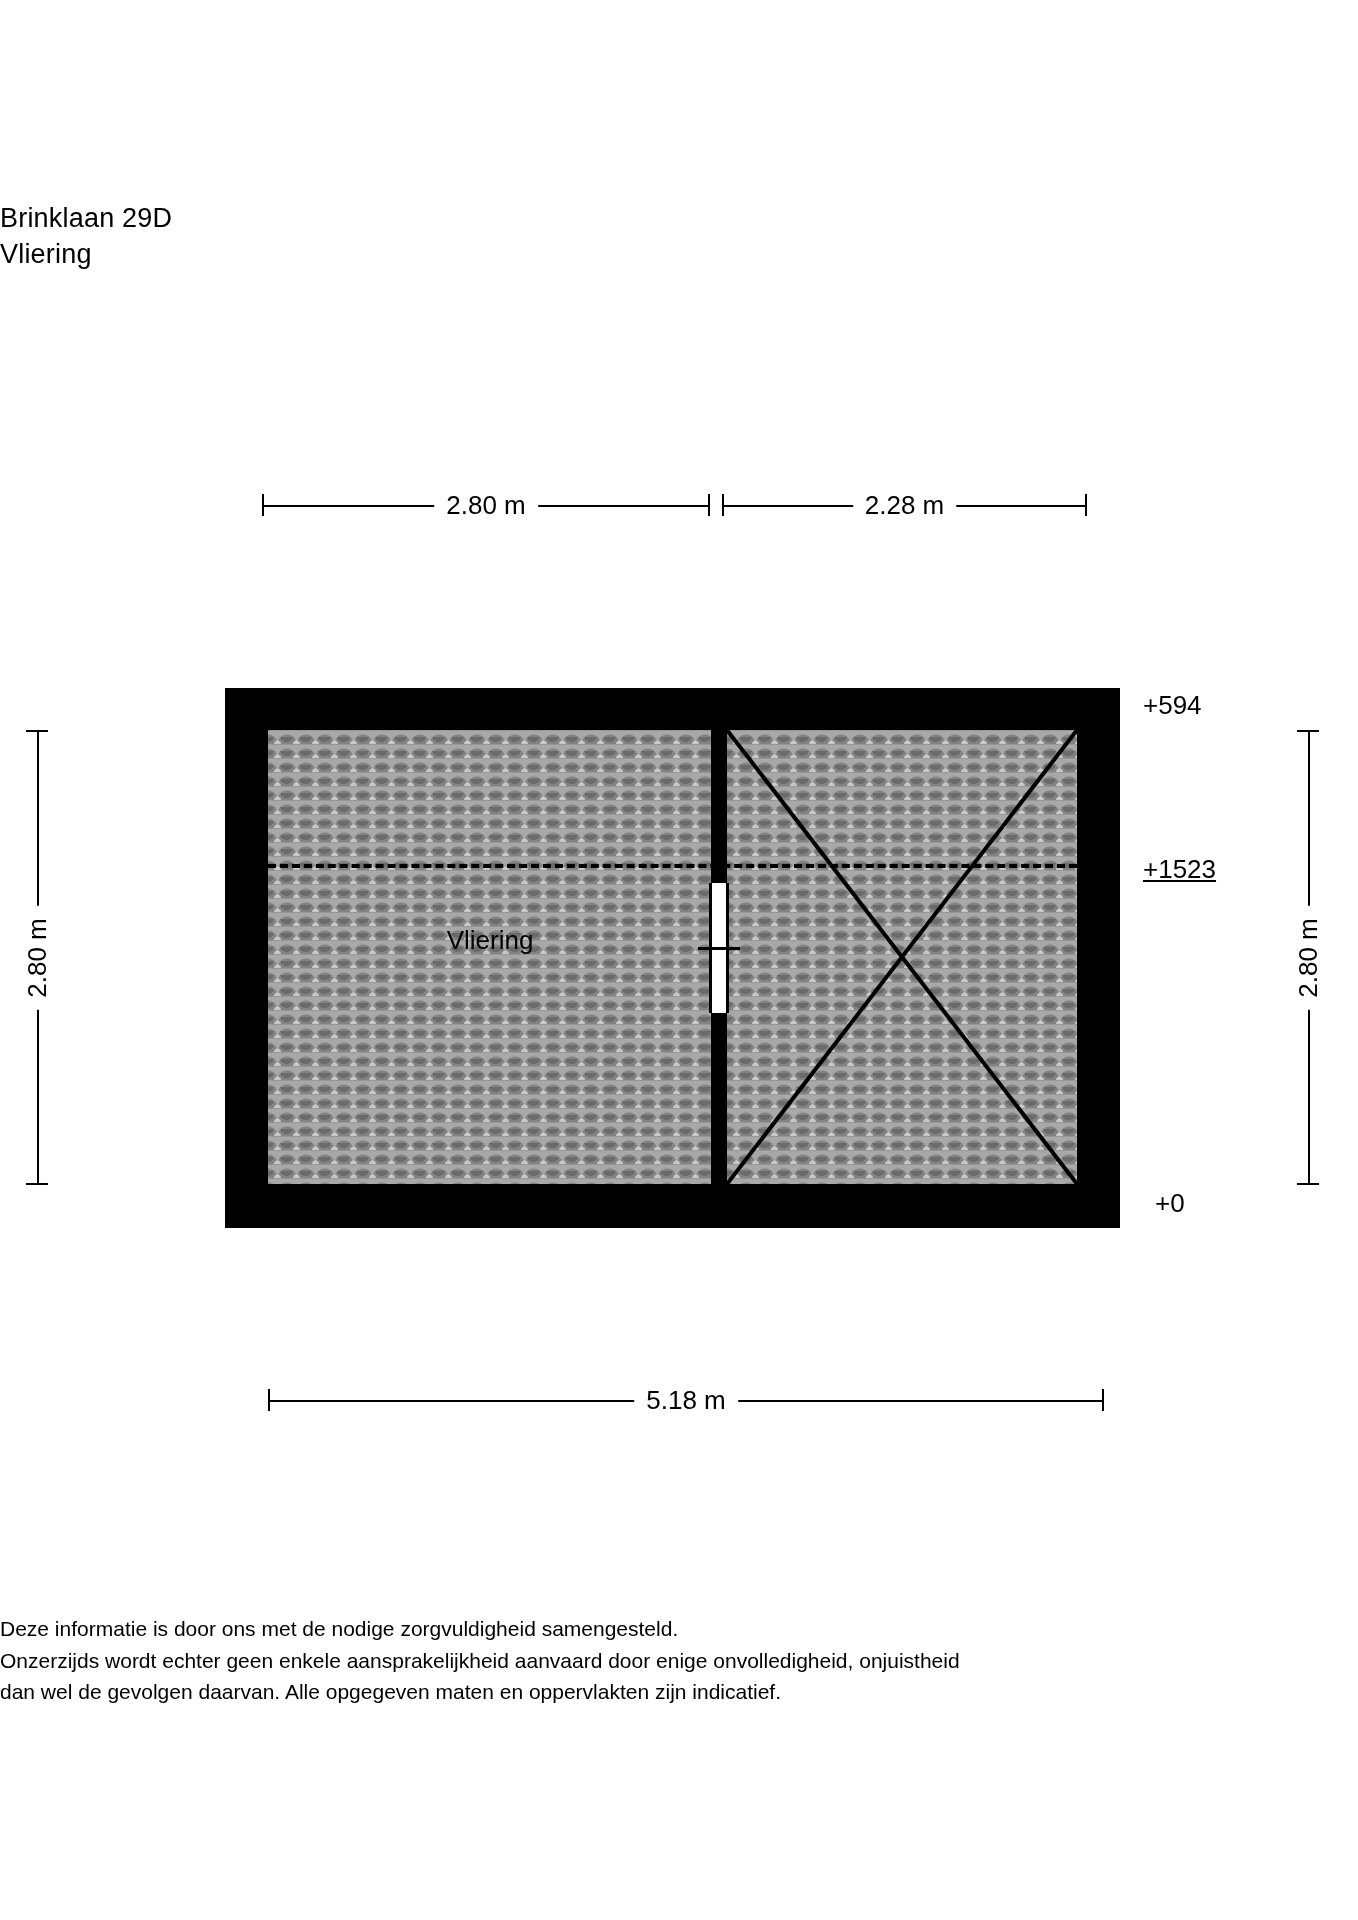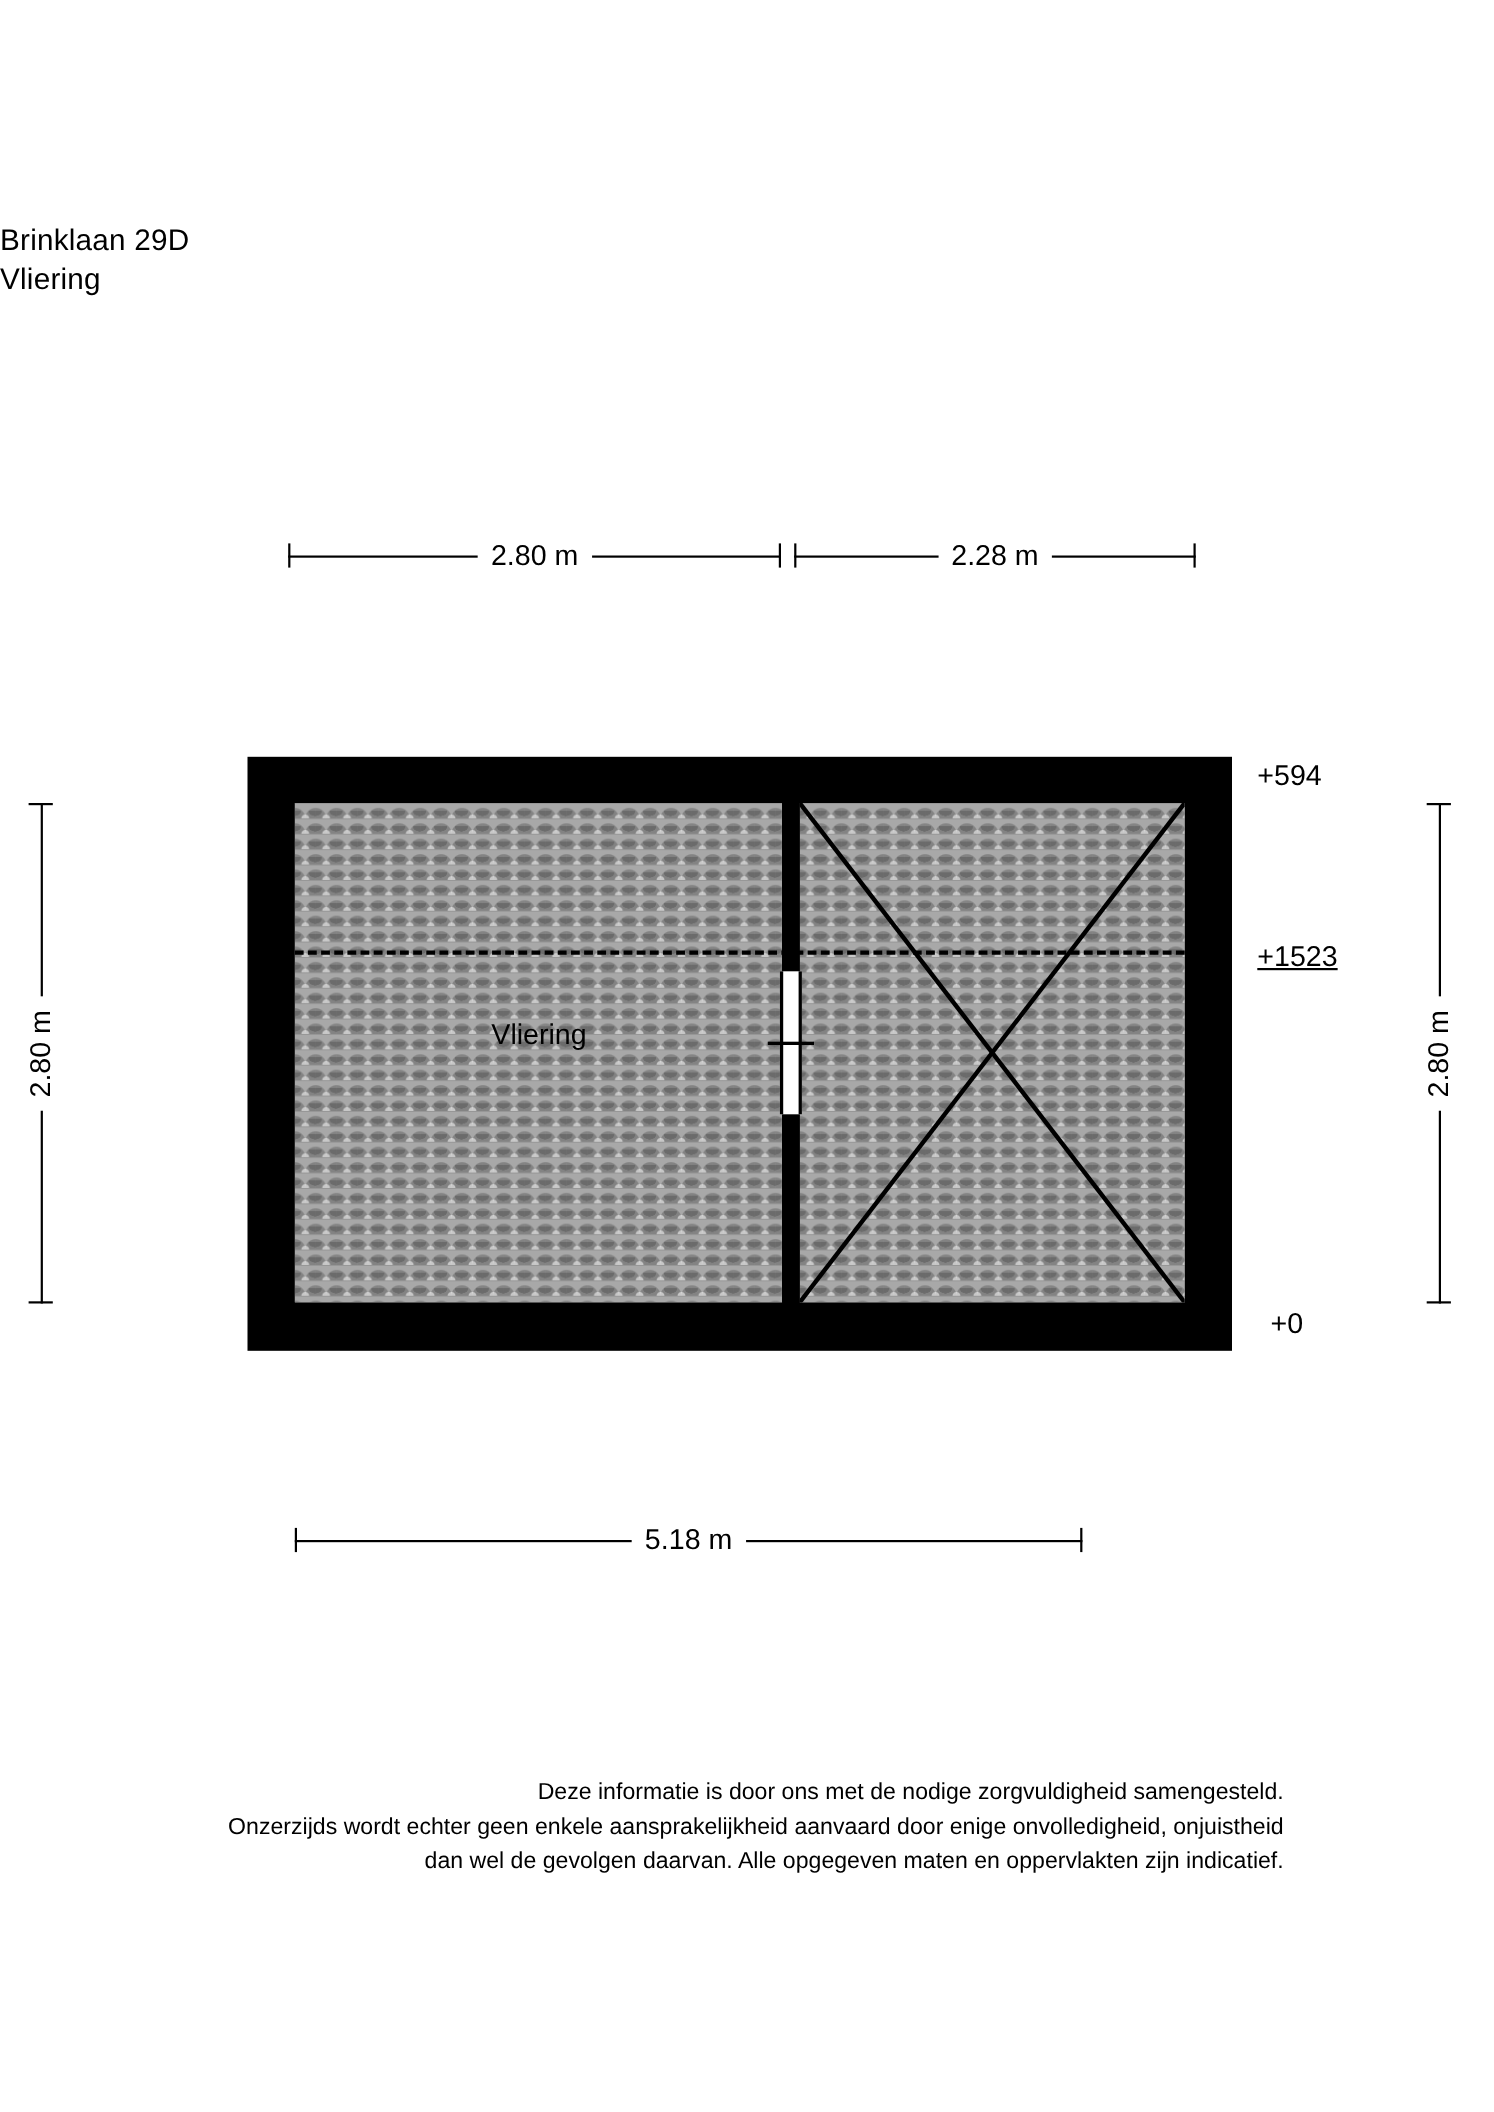"5.18 m" #dim-bottom { width: 716px -> 836px }
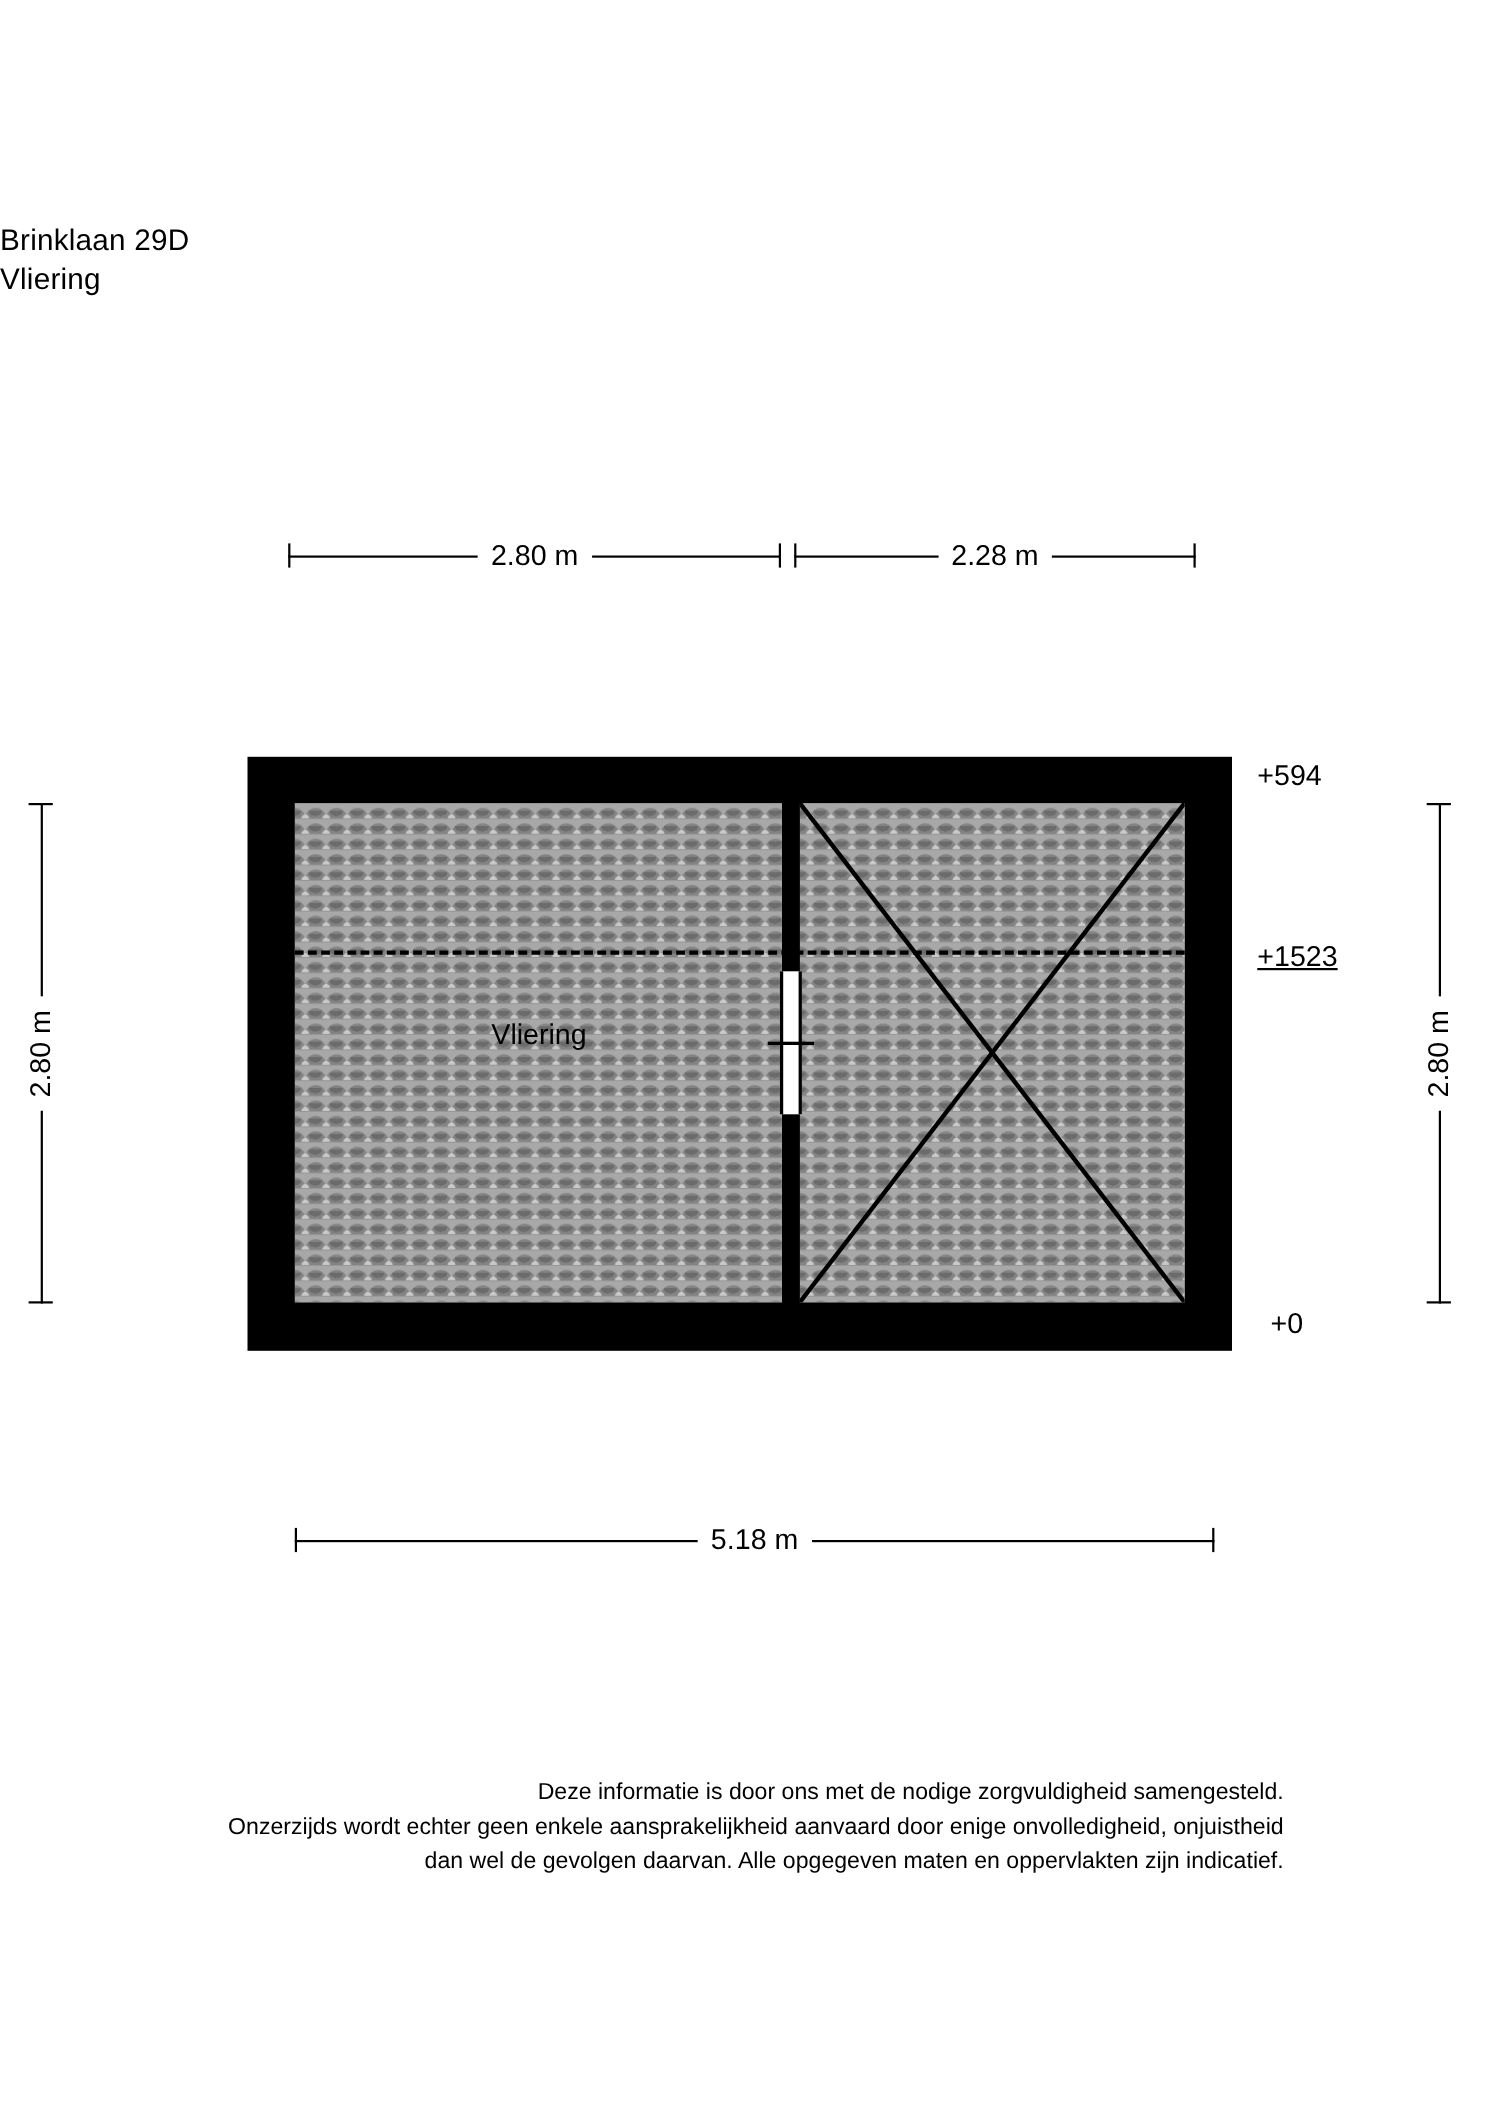"Deze informatie is door ons" #disclaimer { padding-left: 15px -> none; text-align: right -> left }
